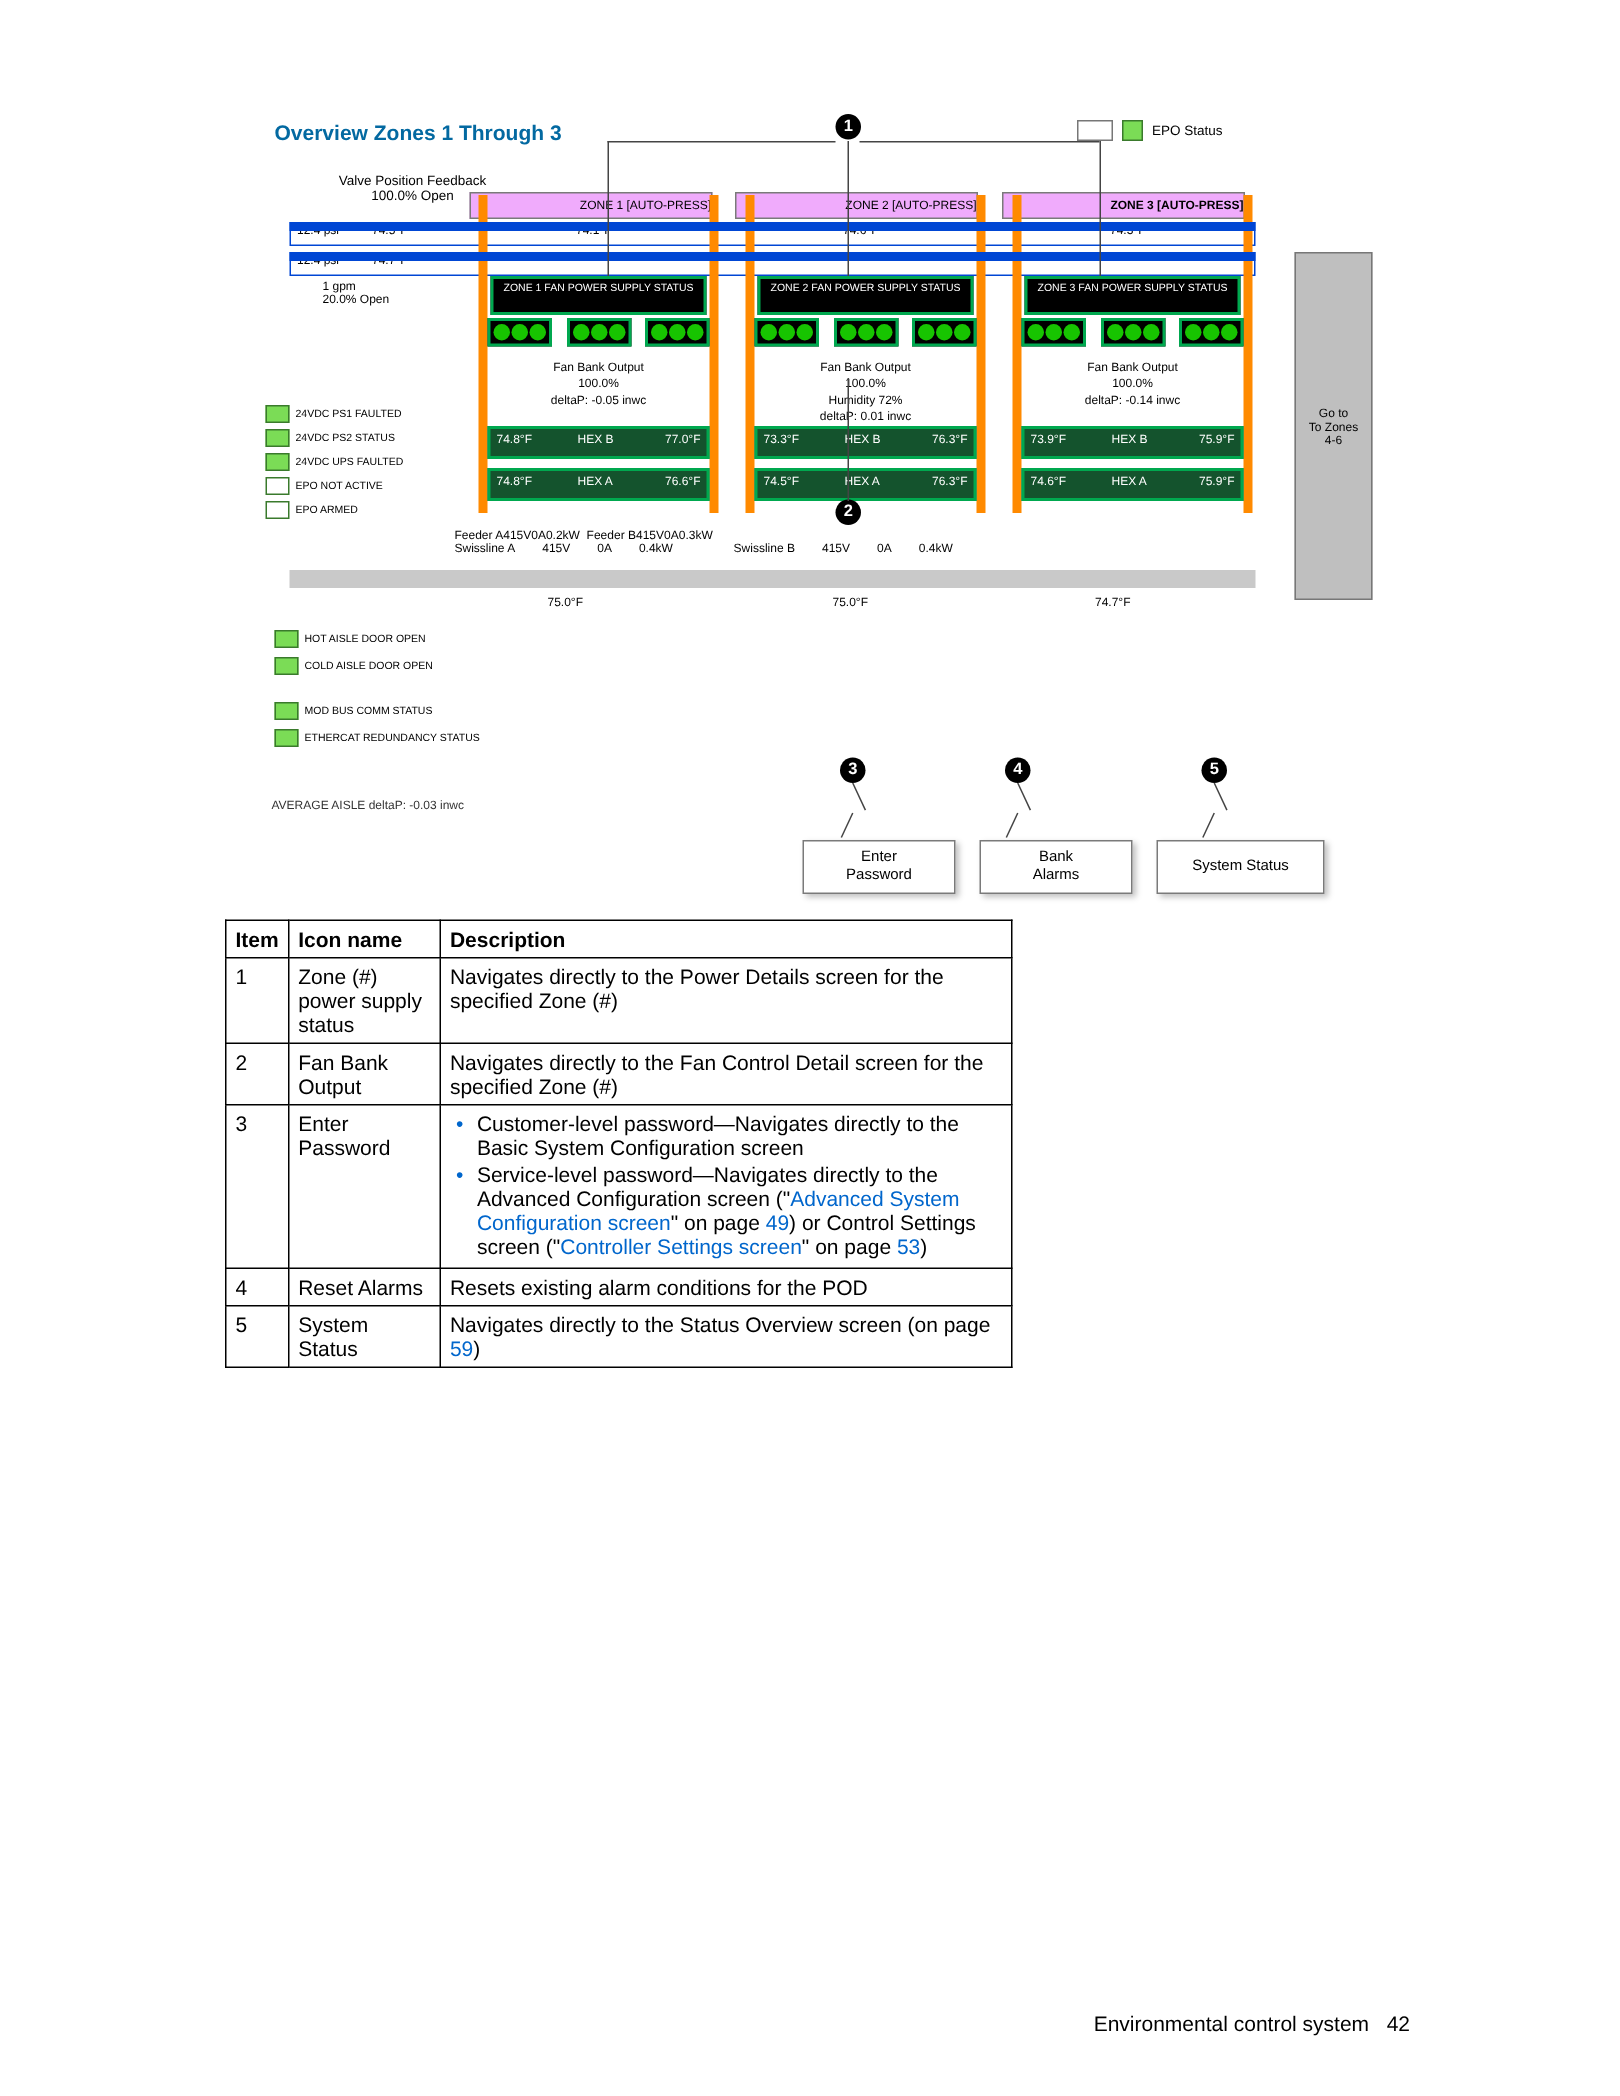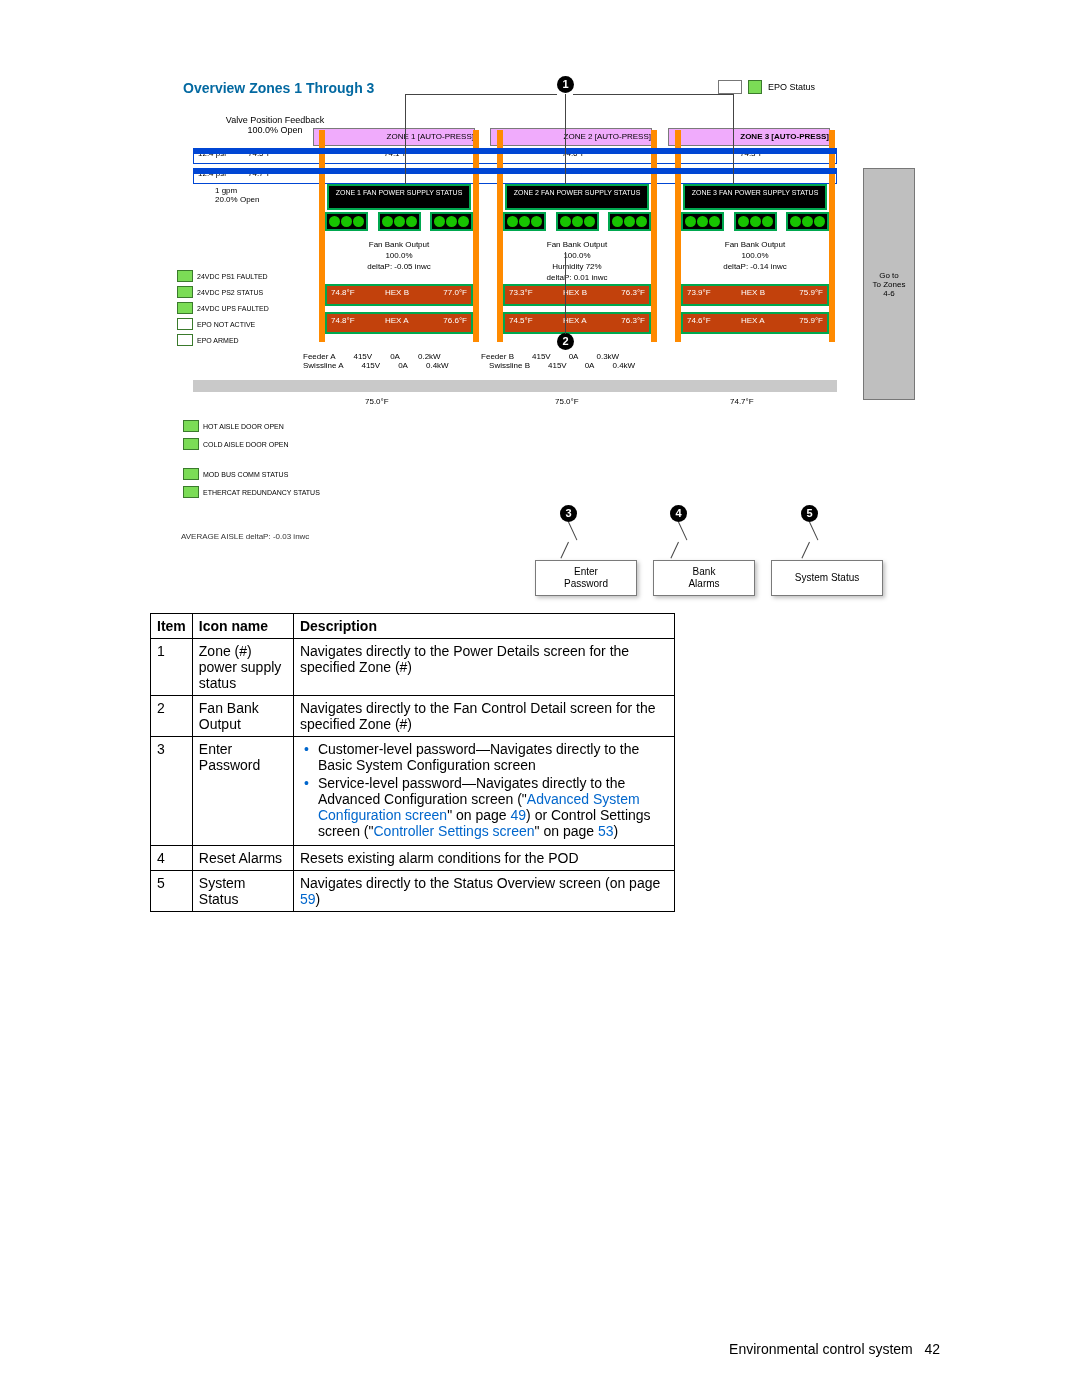"74.8°F" .hex { background: #c2410c -> #14532d }
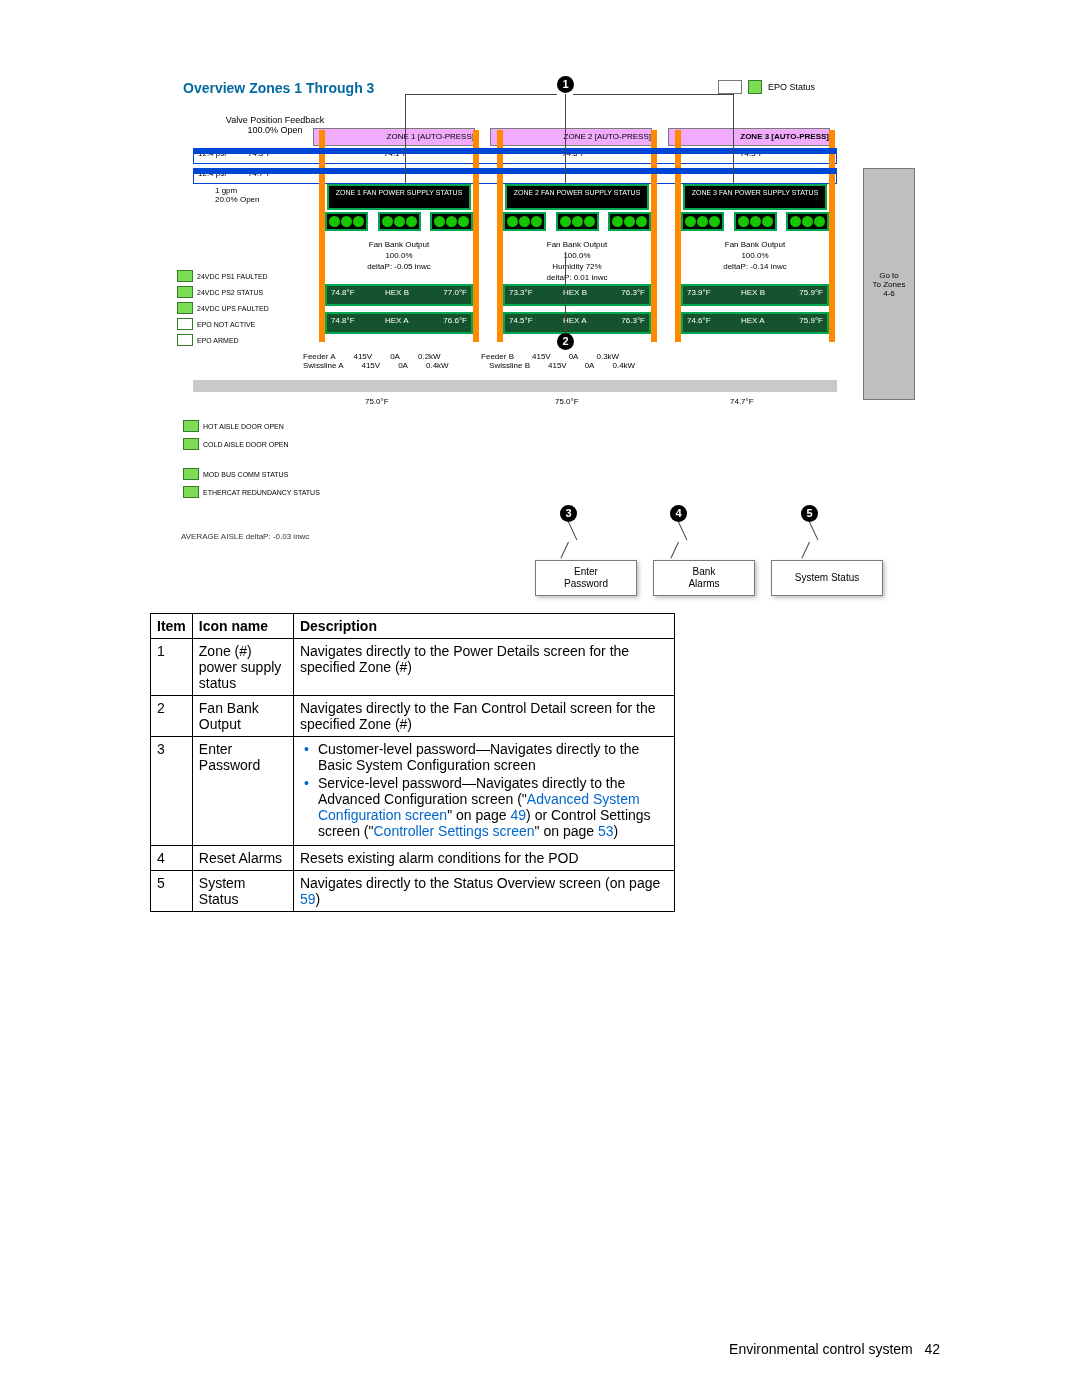"Feeder A" div { gap: 18px -> none }
